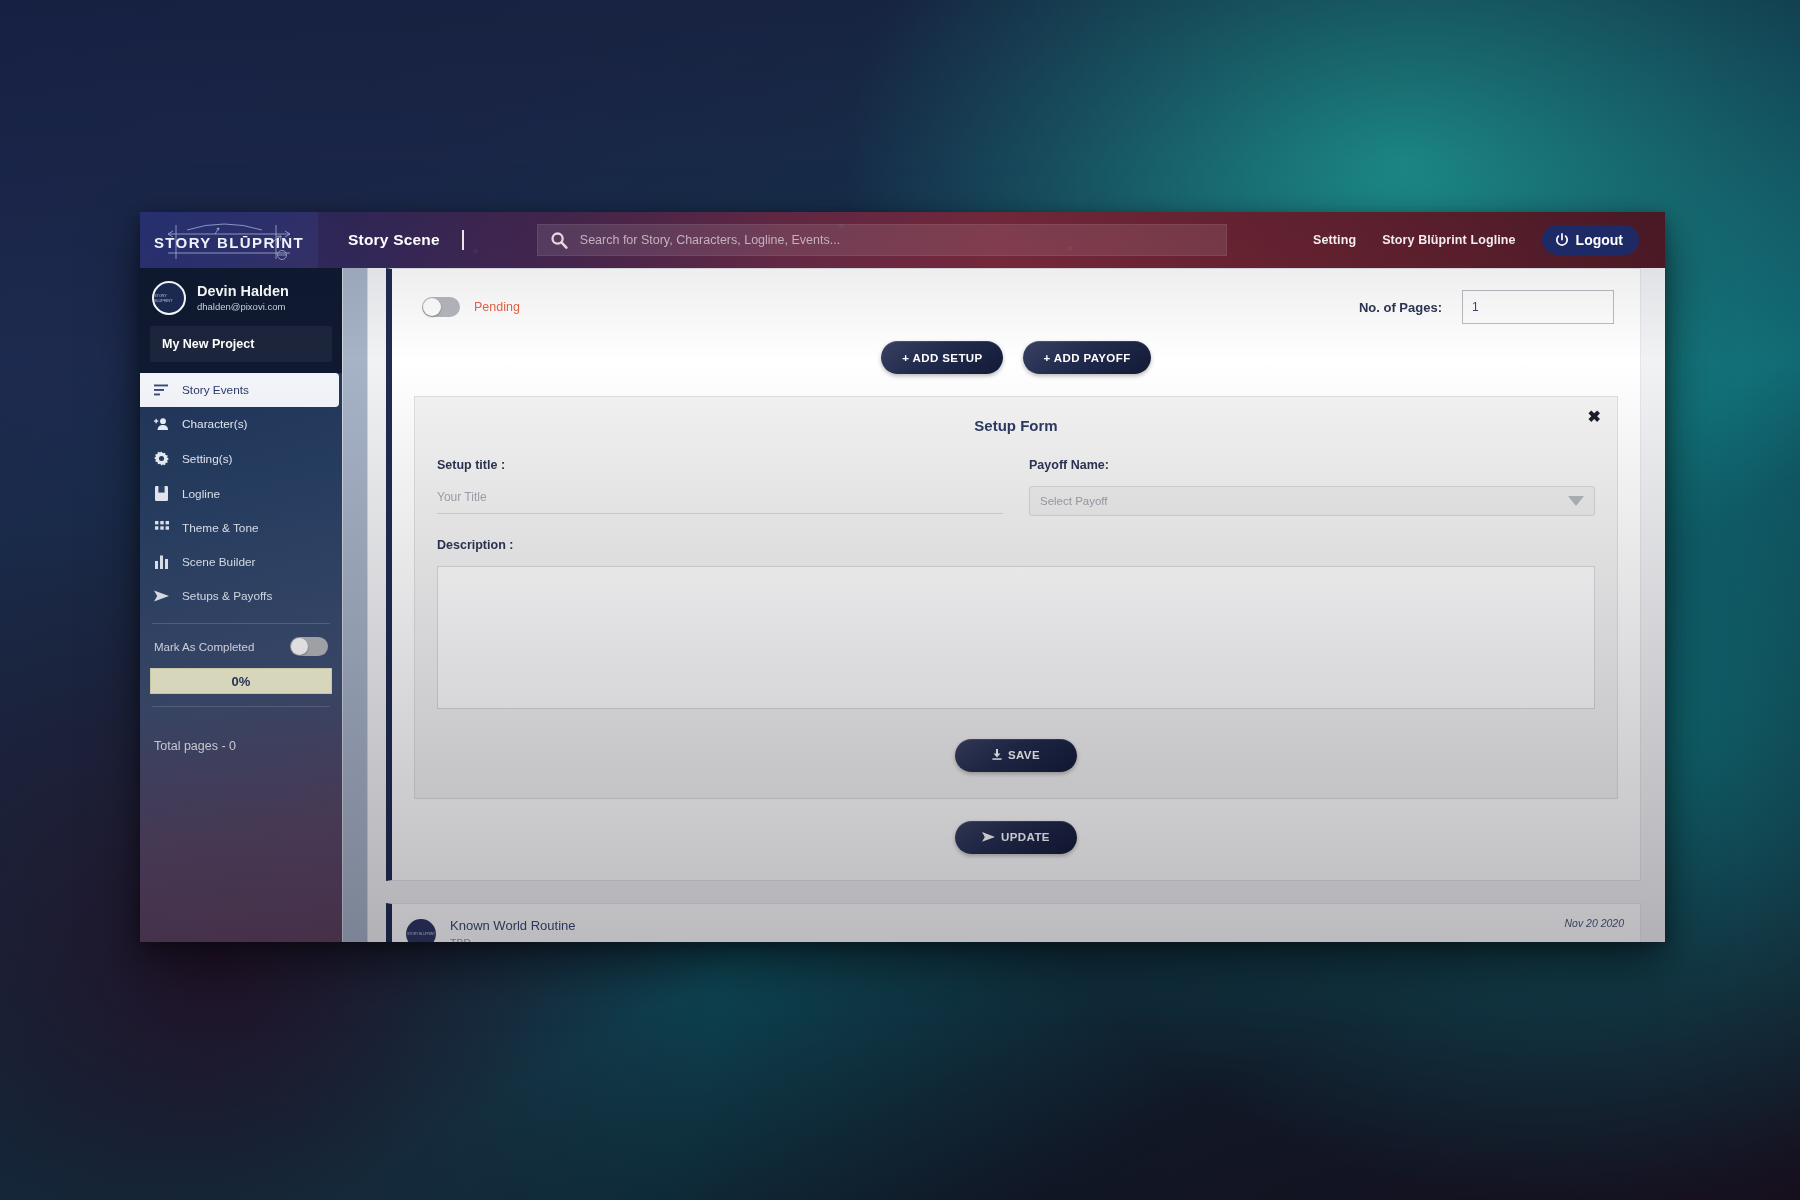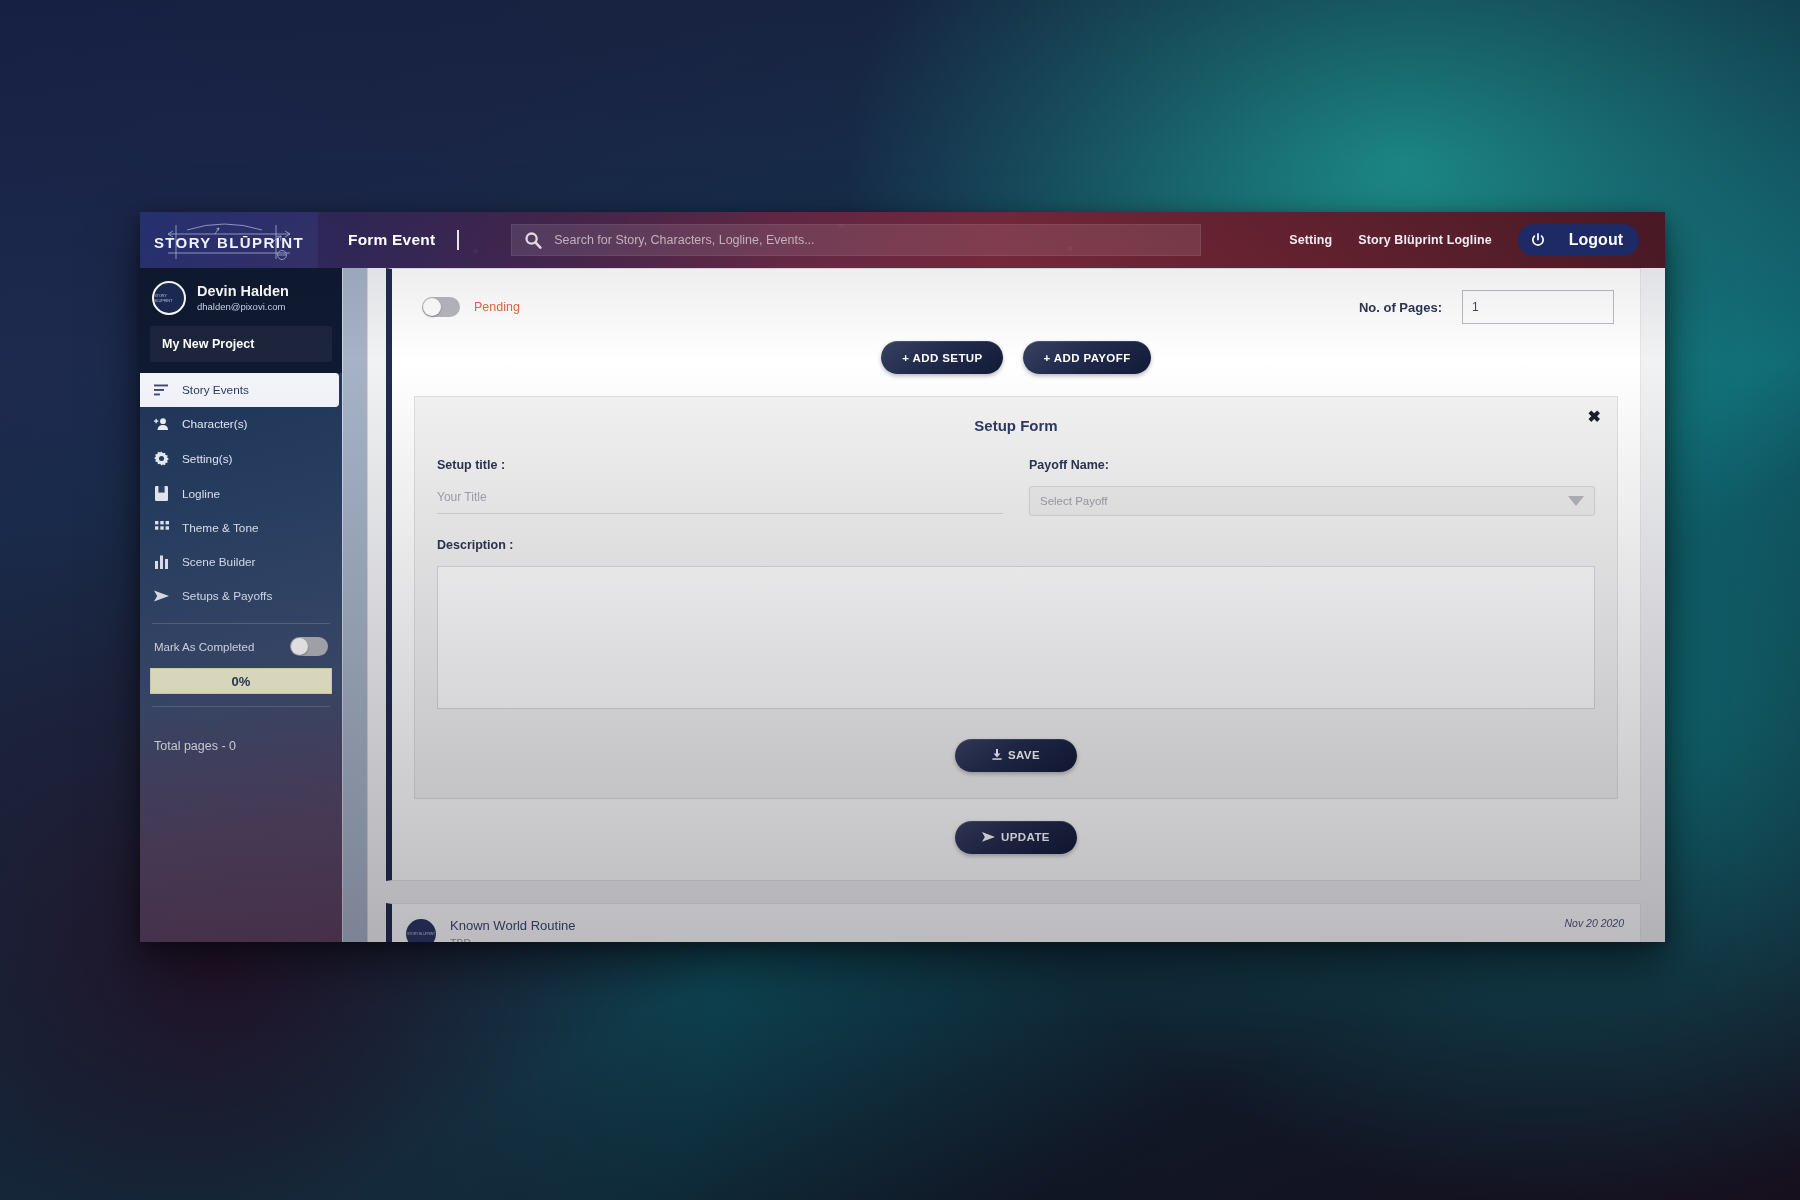"Form Event" div.app-title { text: Form Event -> Story Scene }
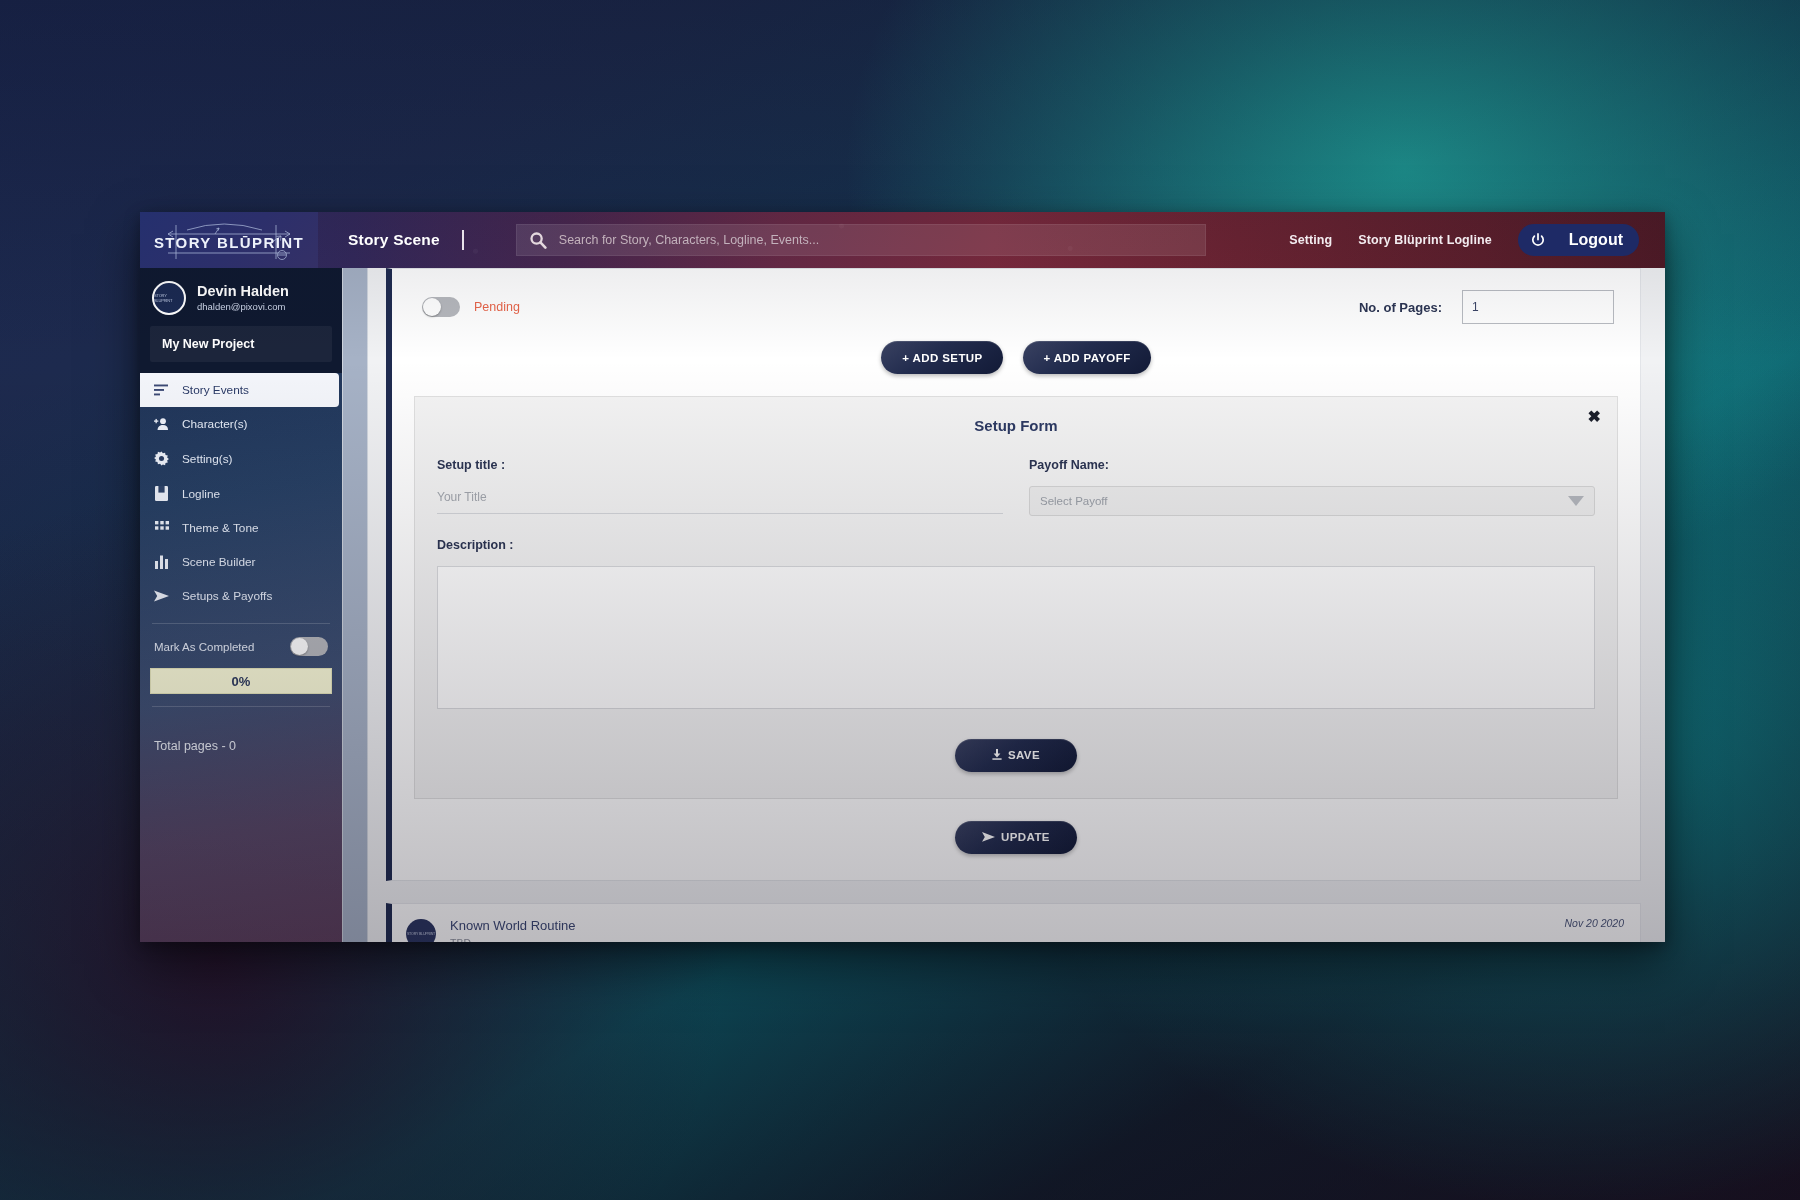"Search for Story, Characters, Logline," .search-wrap { margin-left: 52px -> 73px }
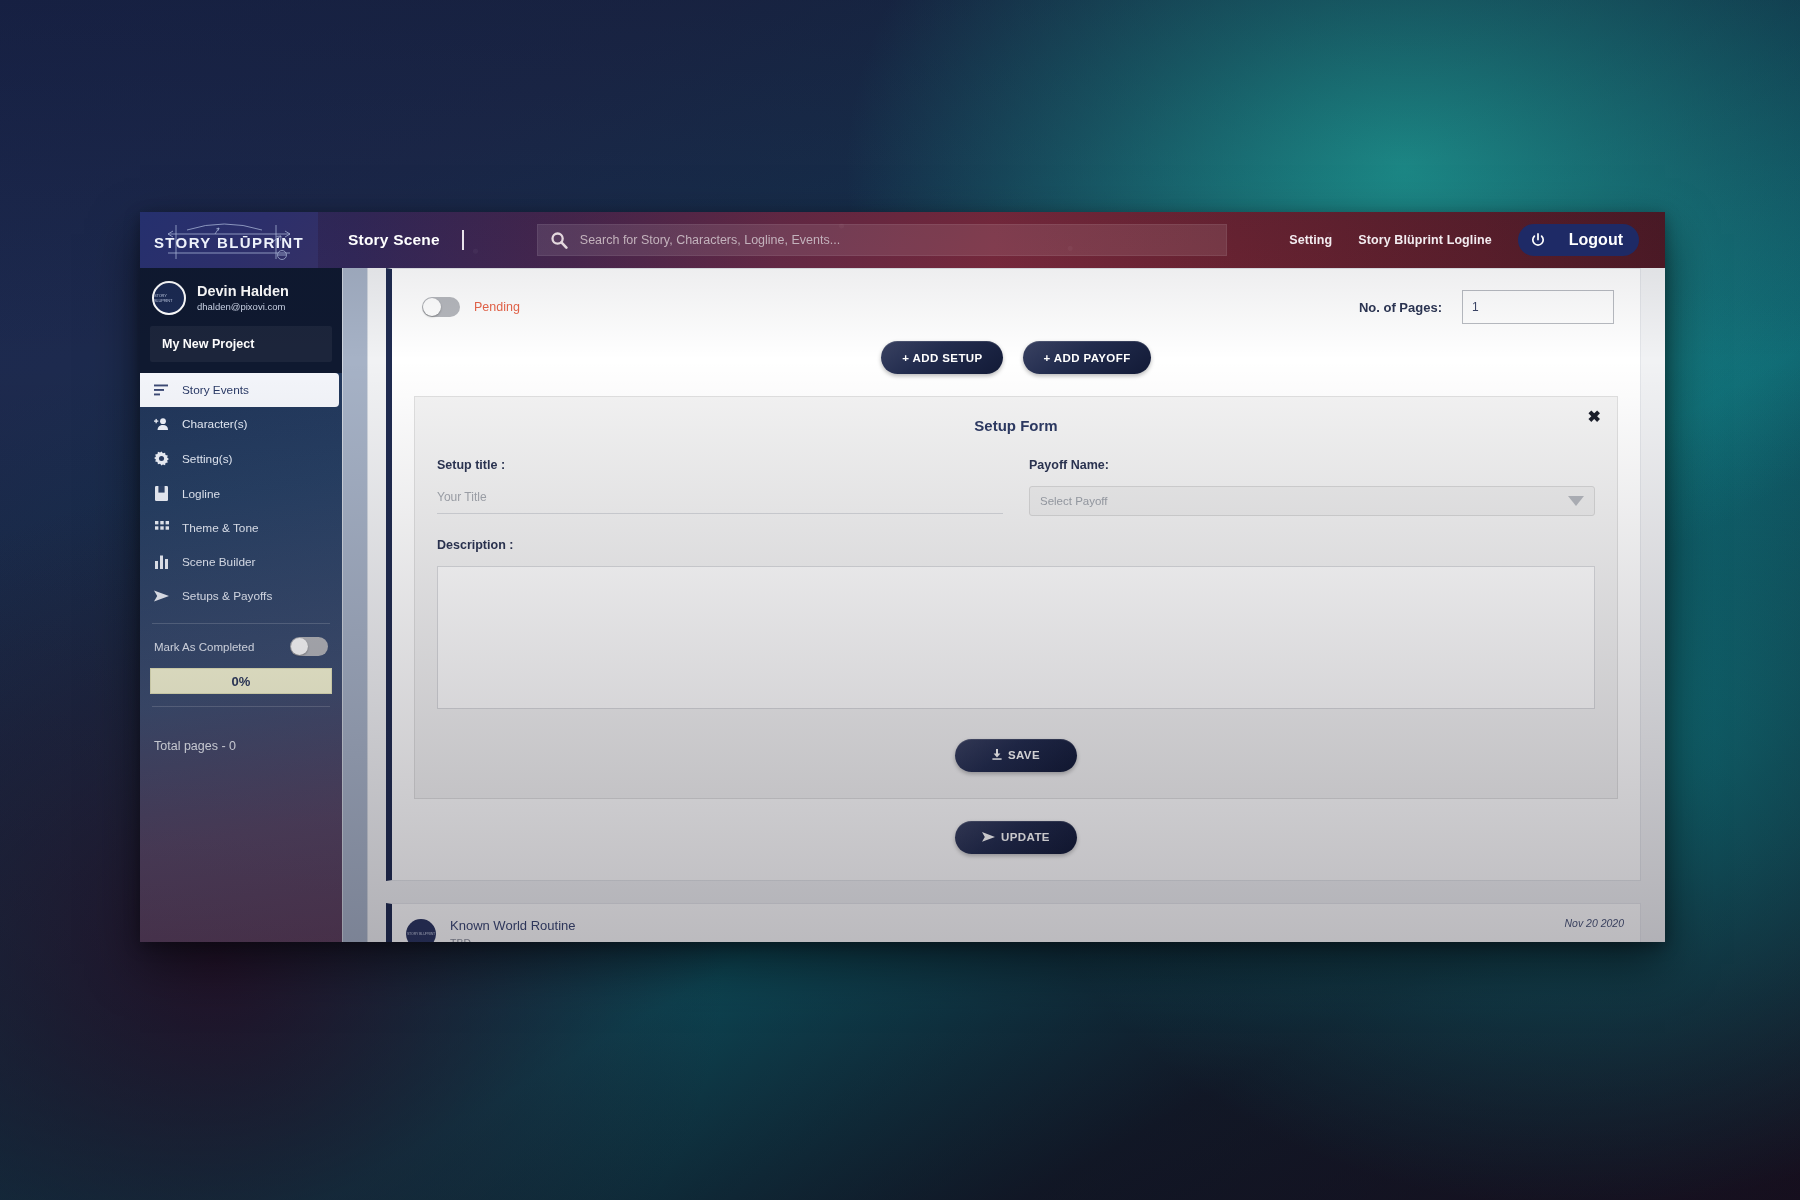"Logout" .logout-btn { font-size: 16px -> 14px; gap: 24px -> 7px }
